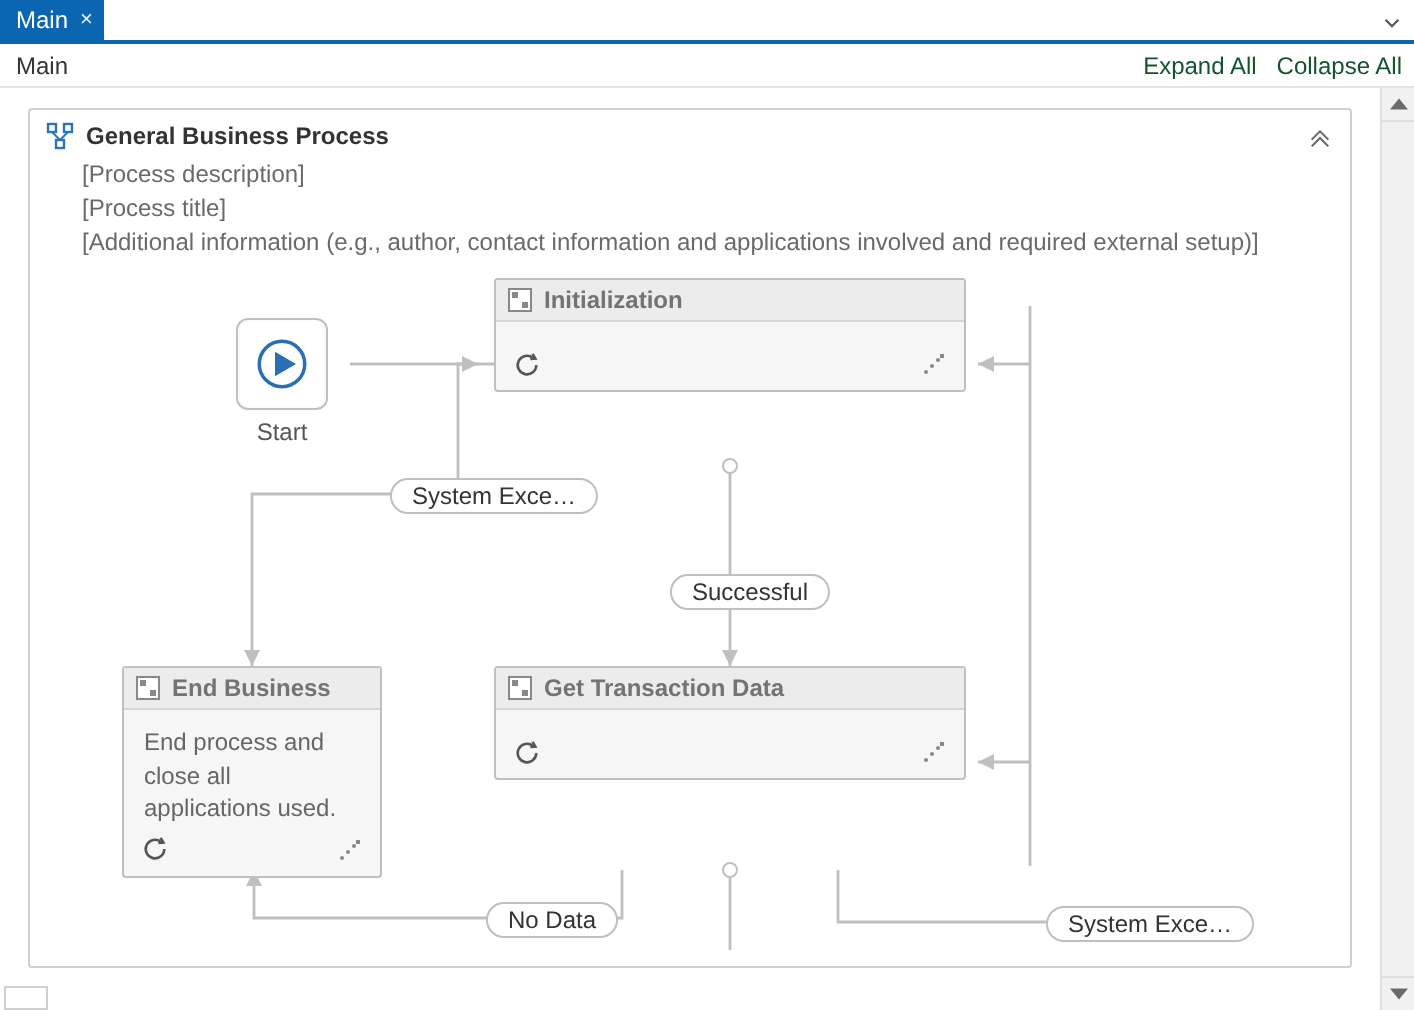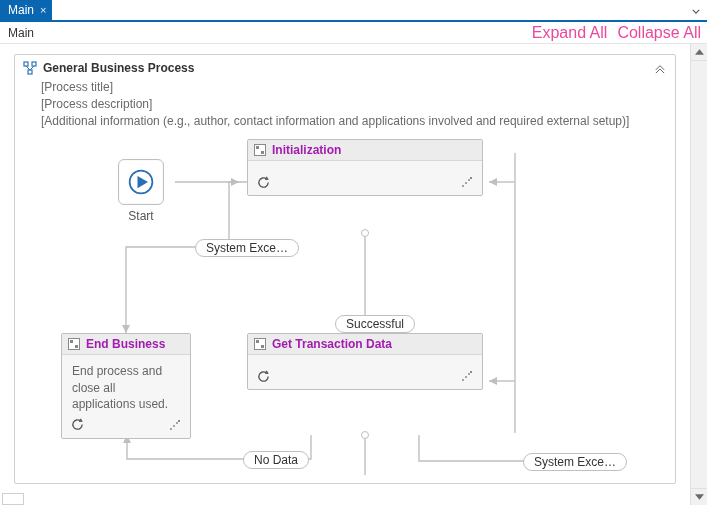"Expand All" .headerrow .linkish { color: #ec4899 -> #14532d; font-size: 16px -> 12px }
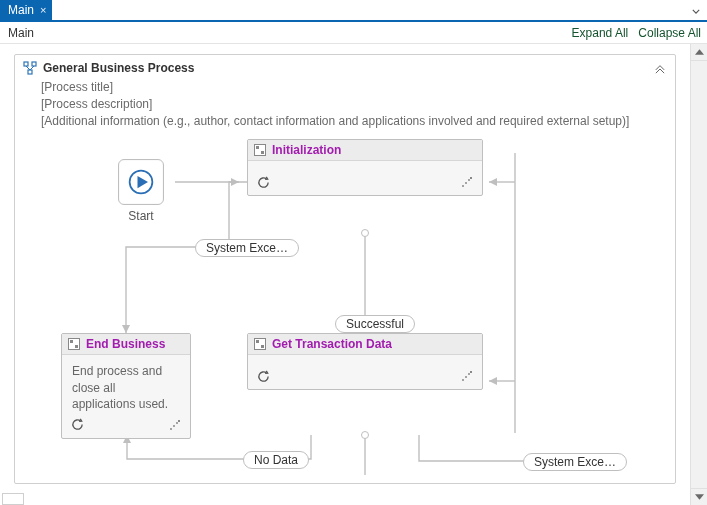"[Process title]" div { order: before "[Process description]" -> after "[Process description]" }
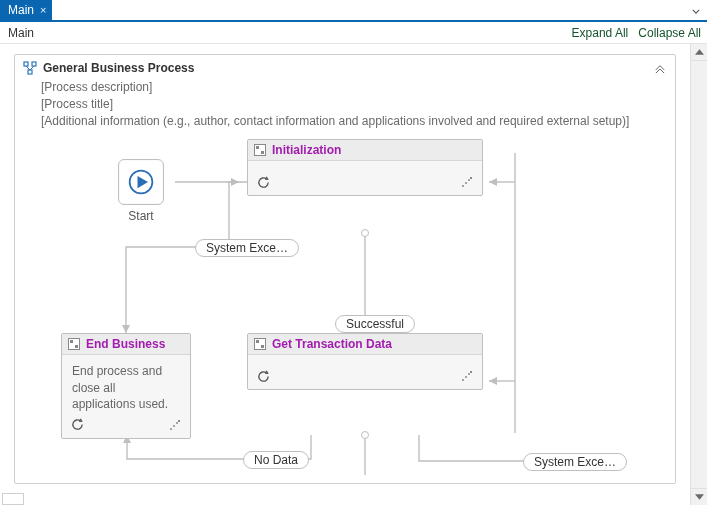"Initialization" .card .chead { color: #a21caf -> #737373 }
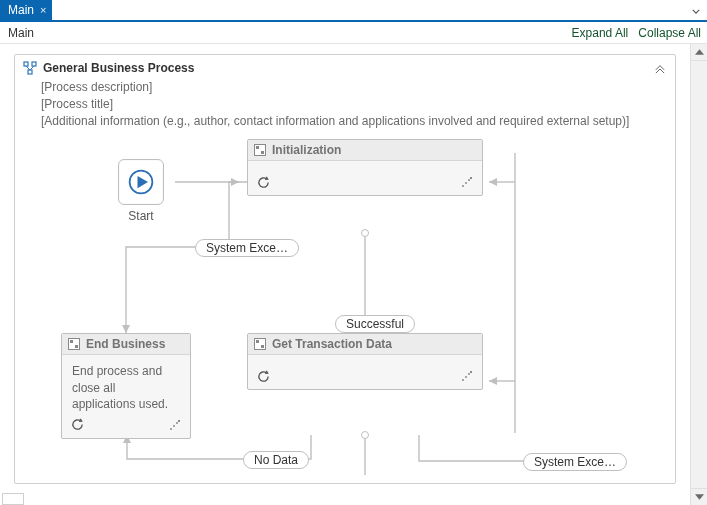"Successful" div.pill { margin-top: 28px -> none }
